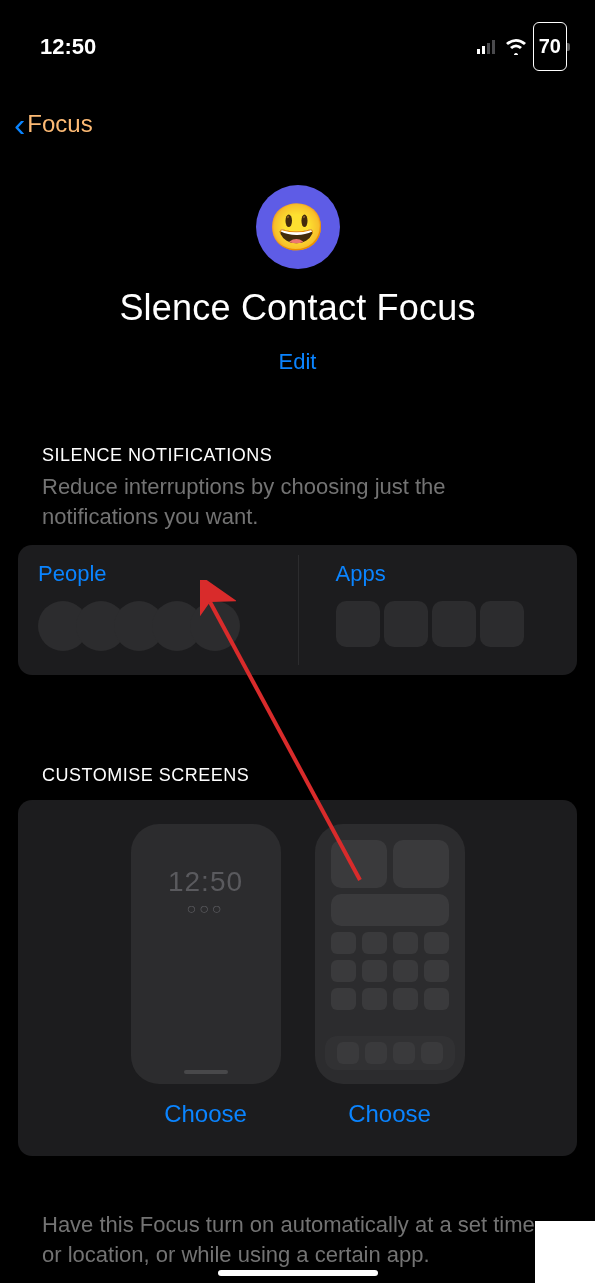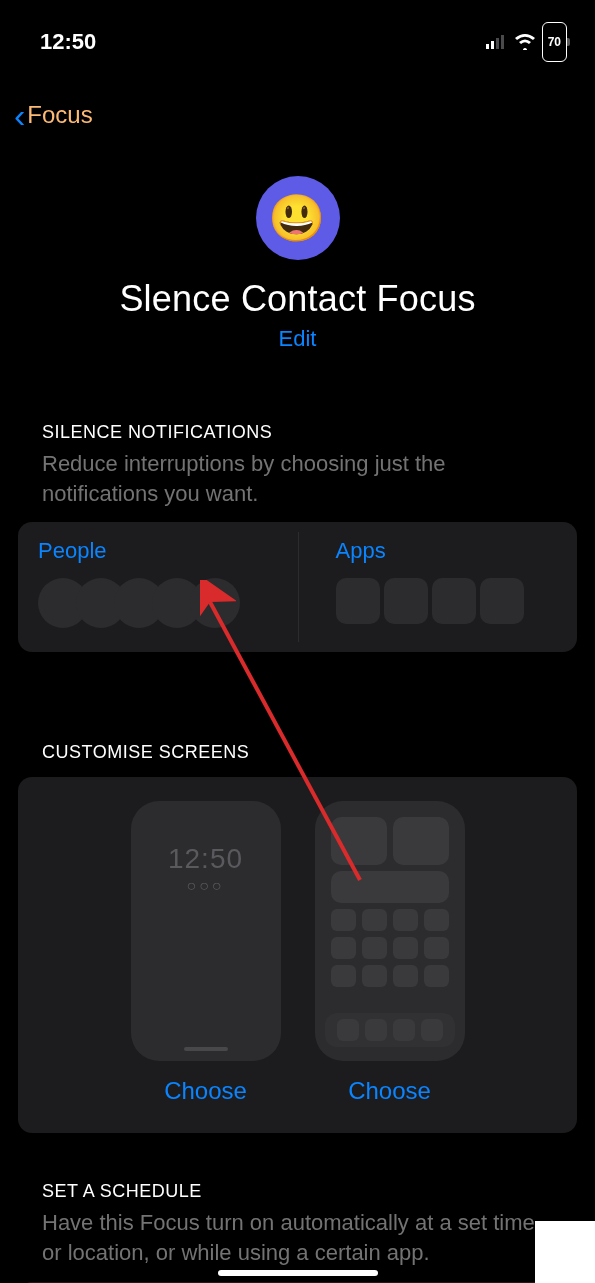"70" .battery-box { font-size: 12px -> 20px }
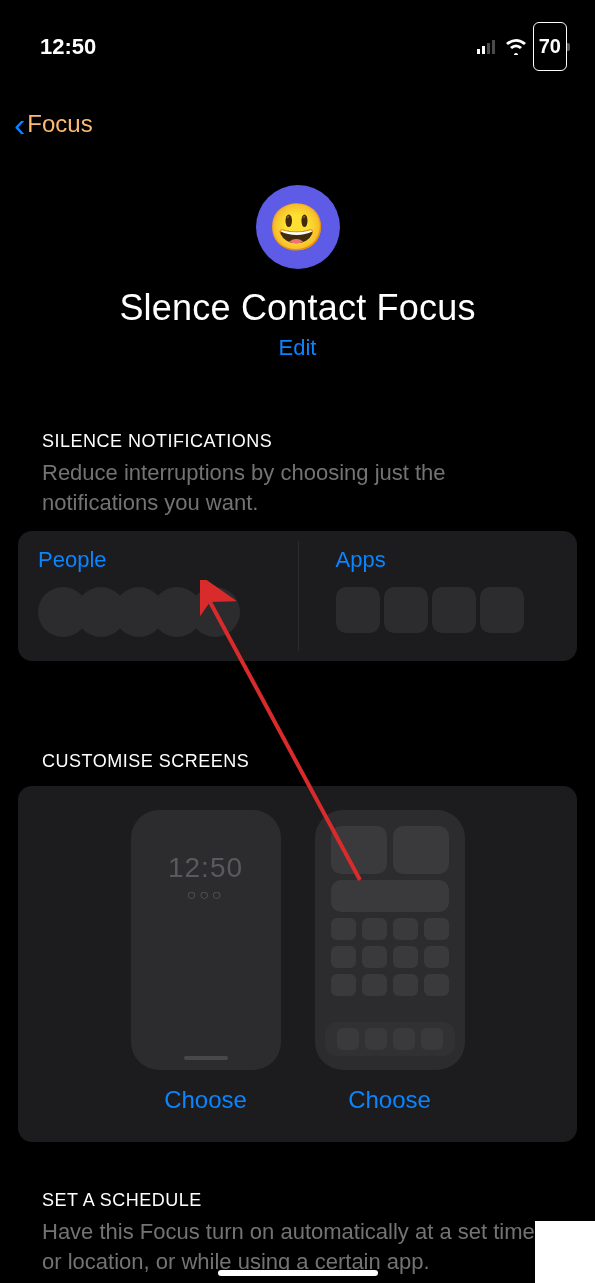"Edit" .edit { margin-top: 6px -> 20px }
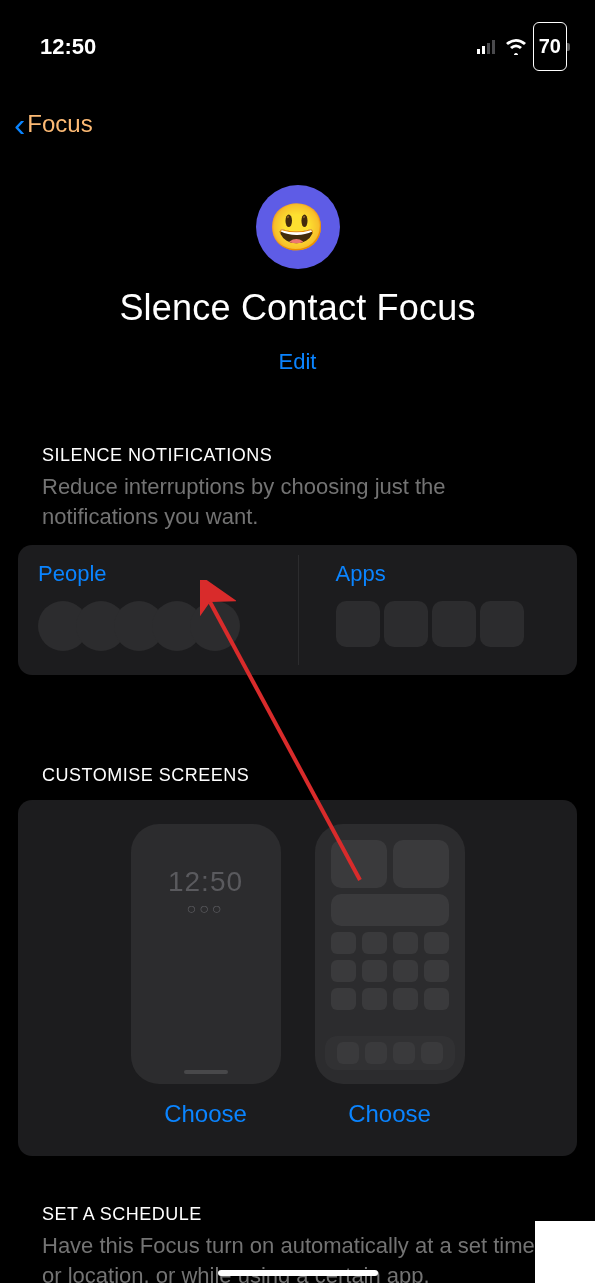"SET A SCHEDULE" div.sec-title { html: <div>SET A SCHEDULE</div> -> none }
